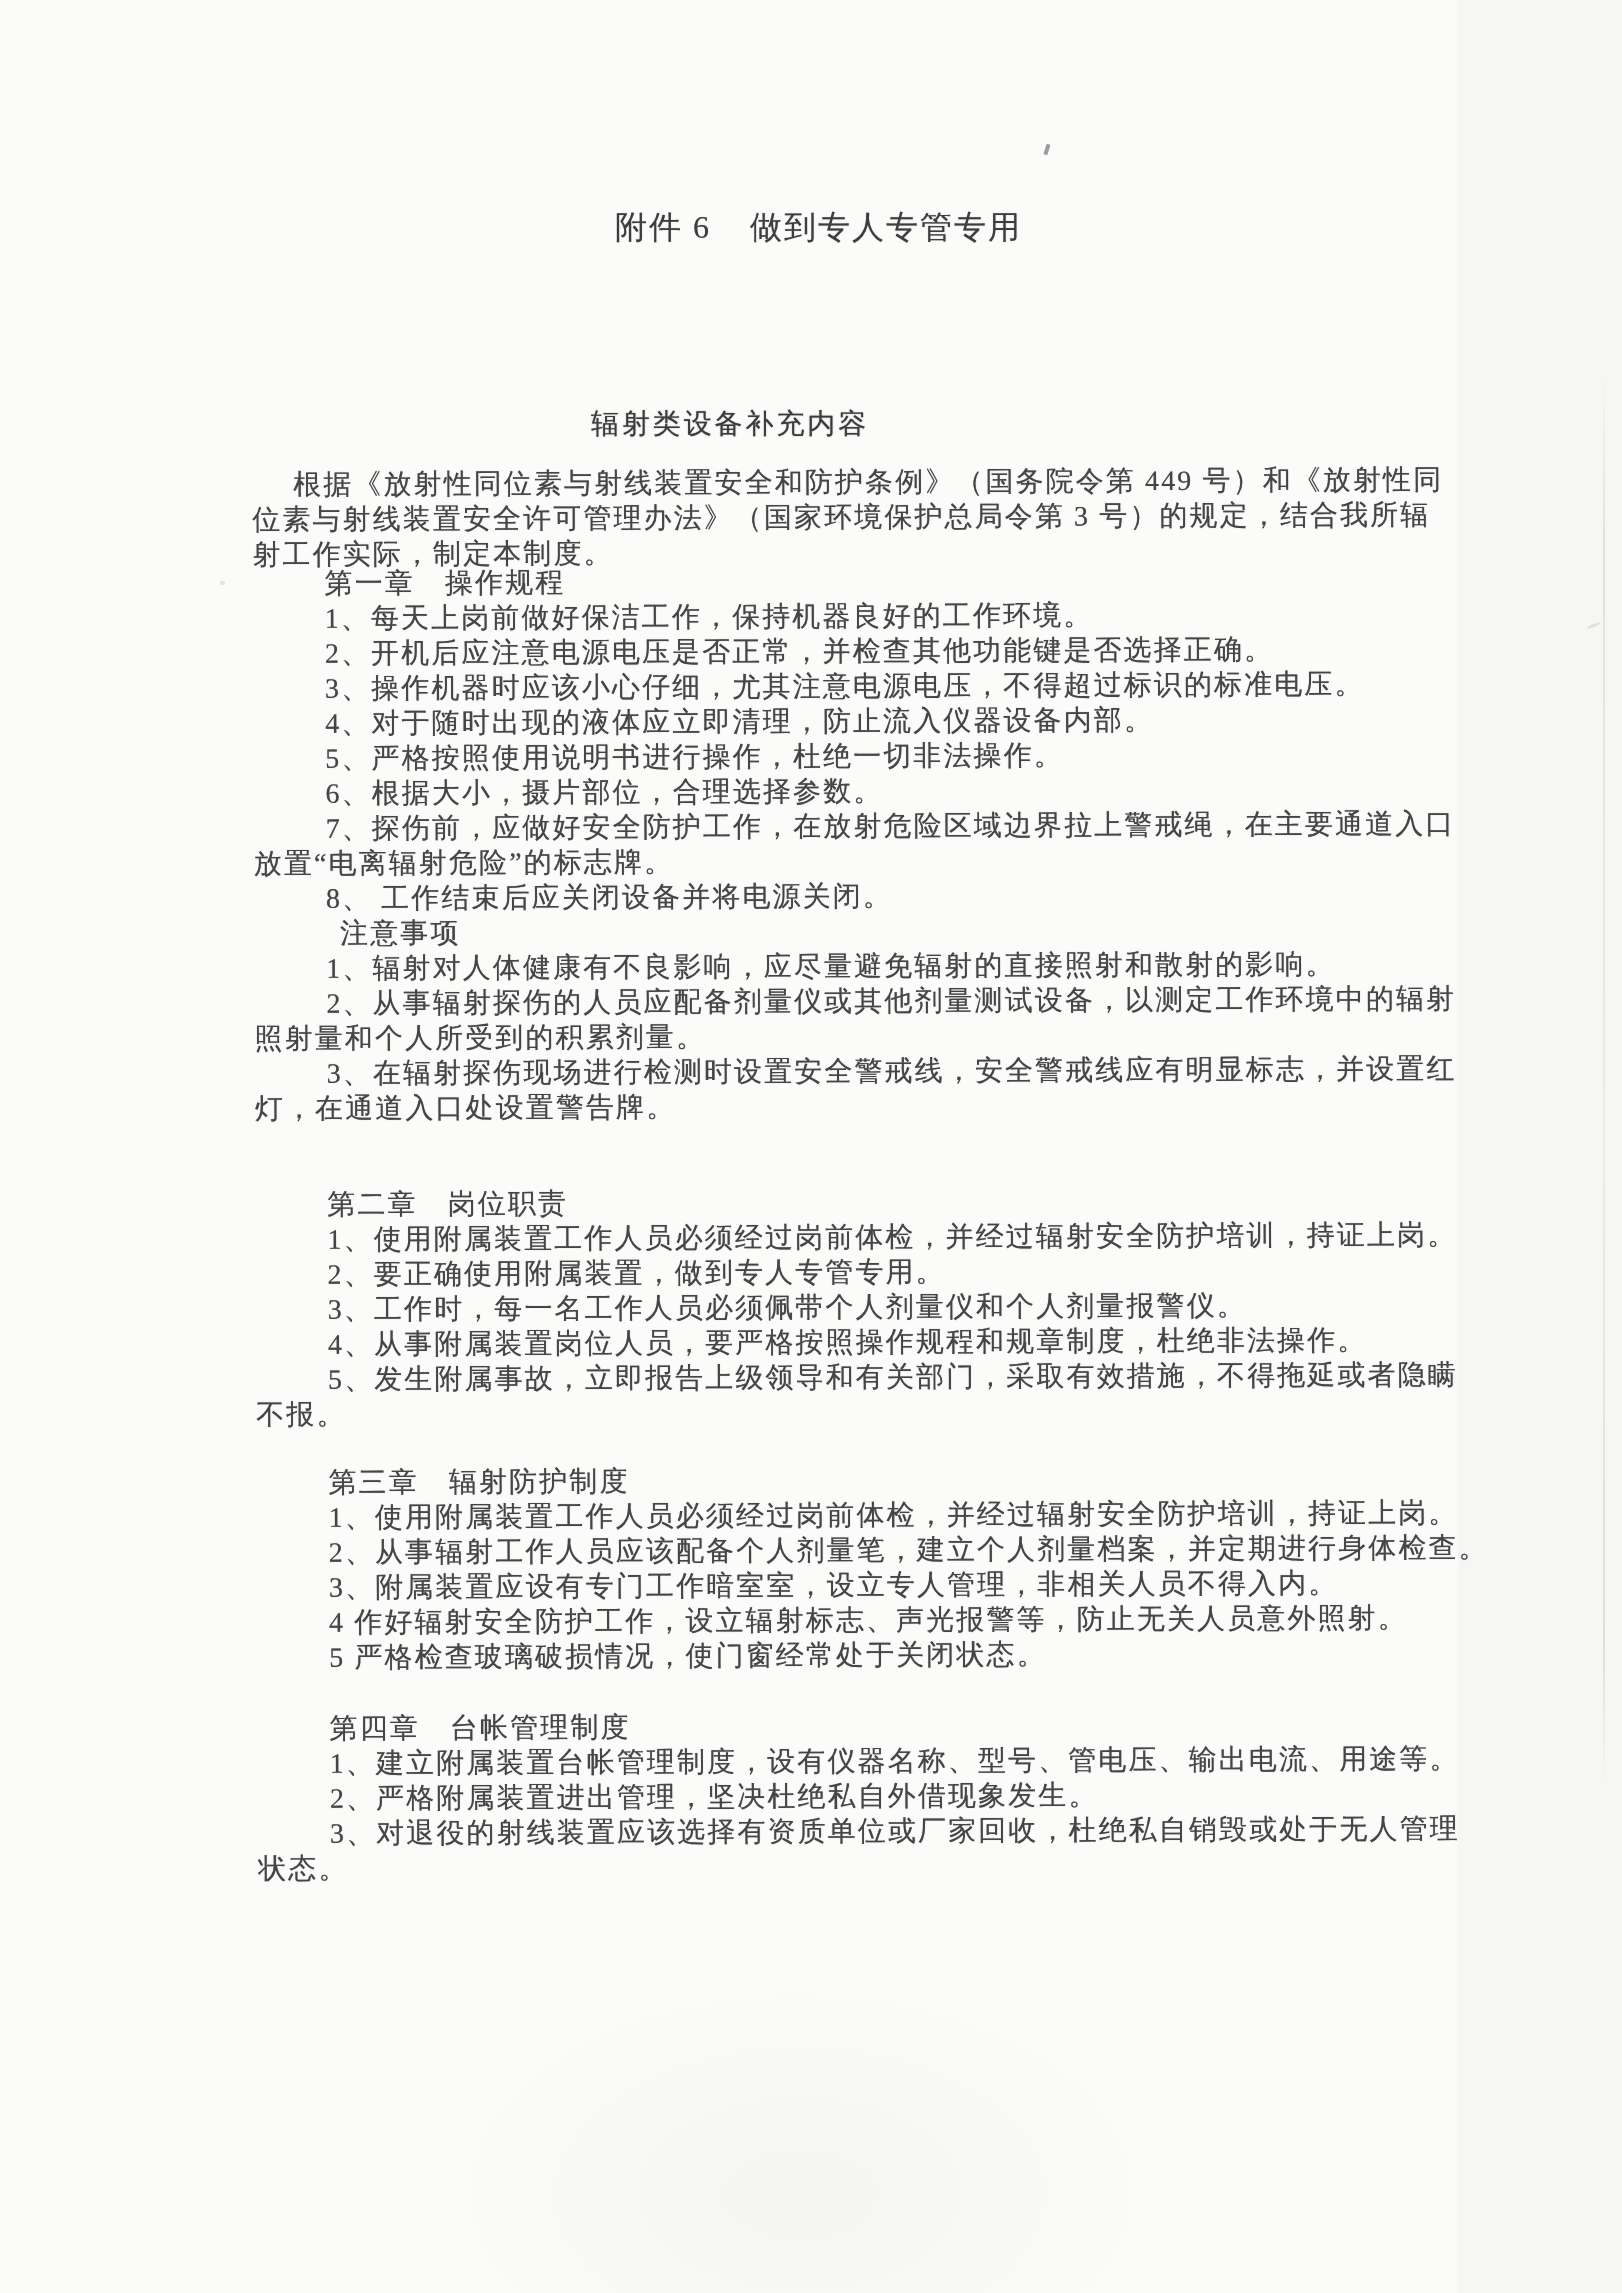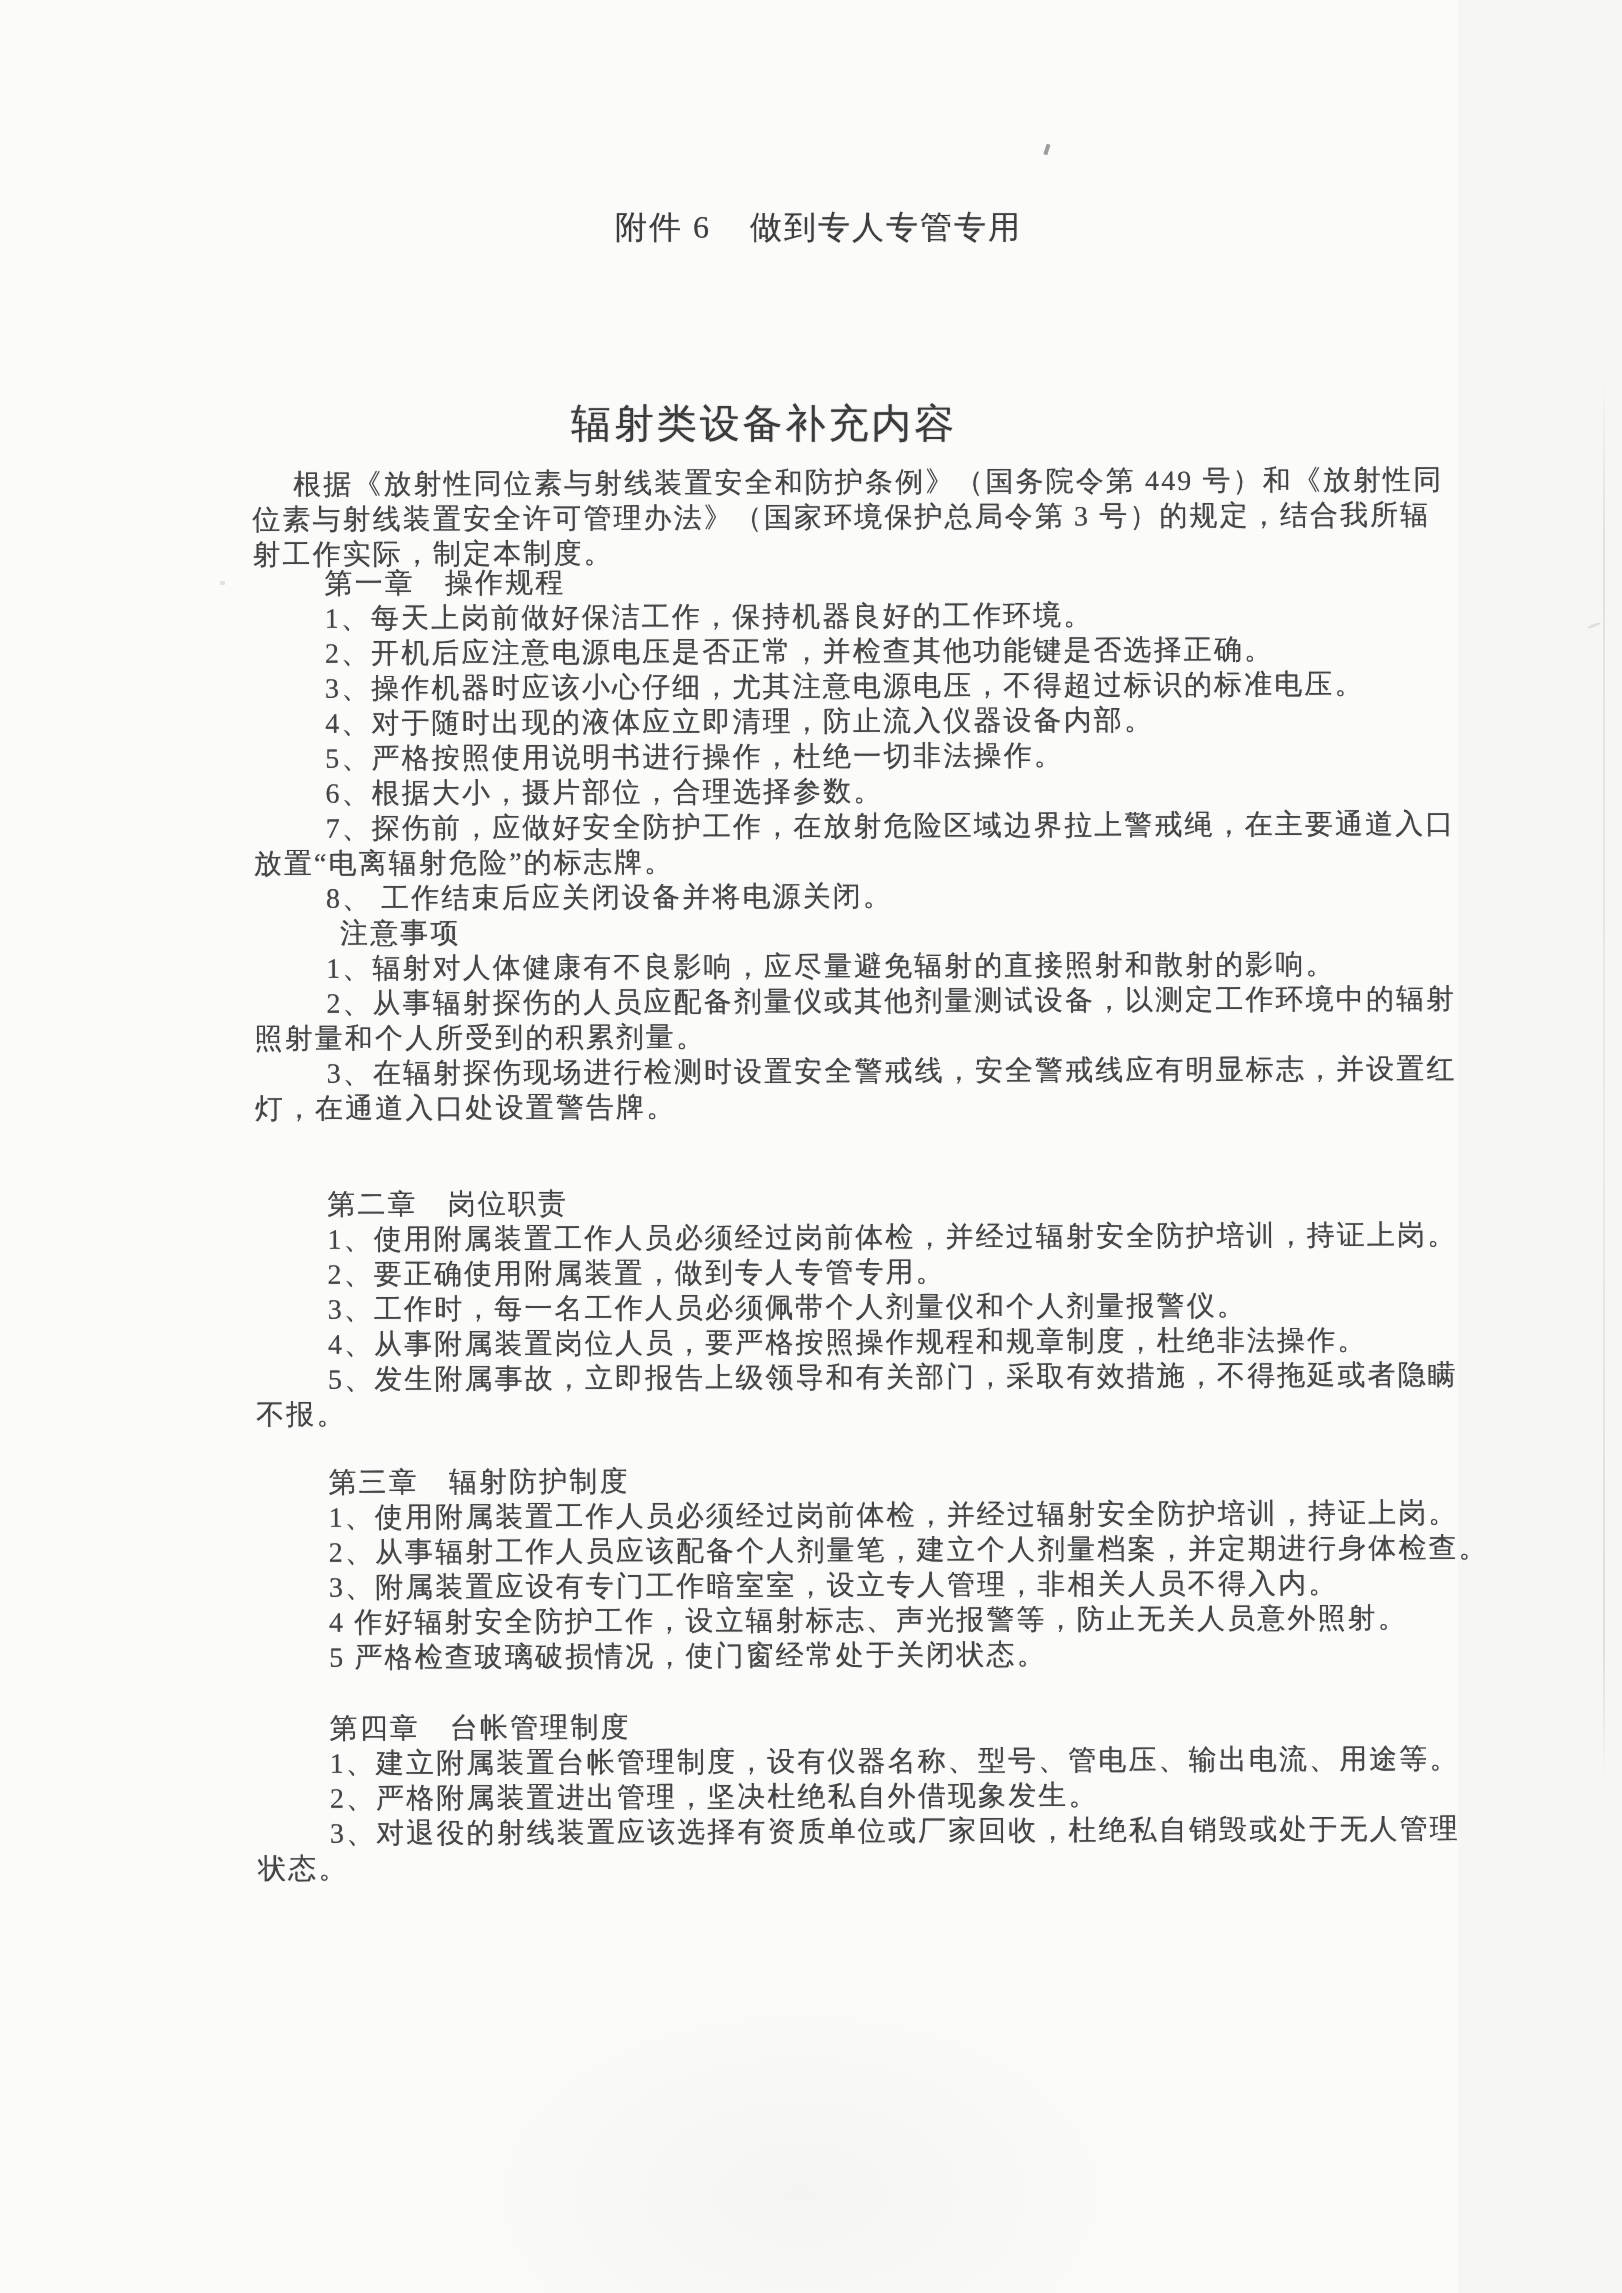"辐射类设备补充内容" .doc-heading { font-size: 40px -> 28px; left: 571px -> 591px }
